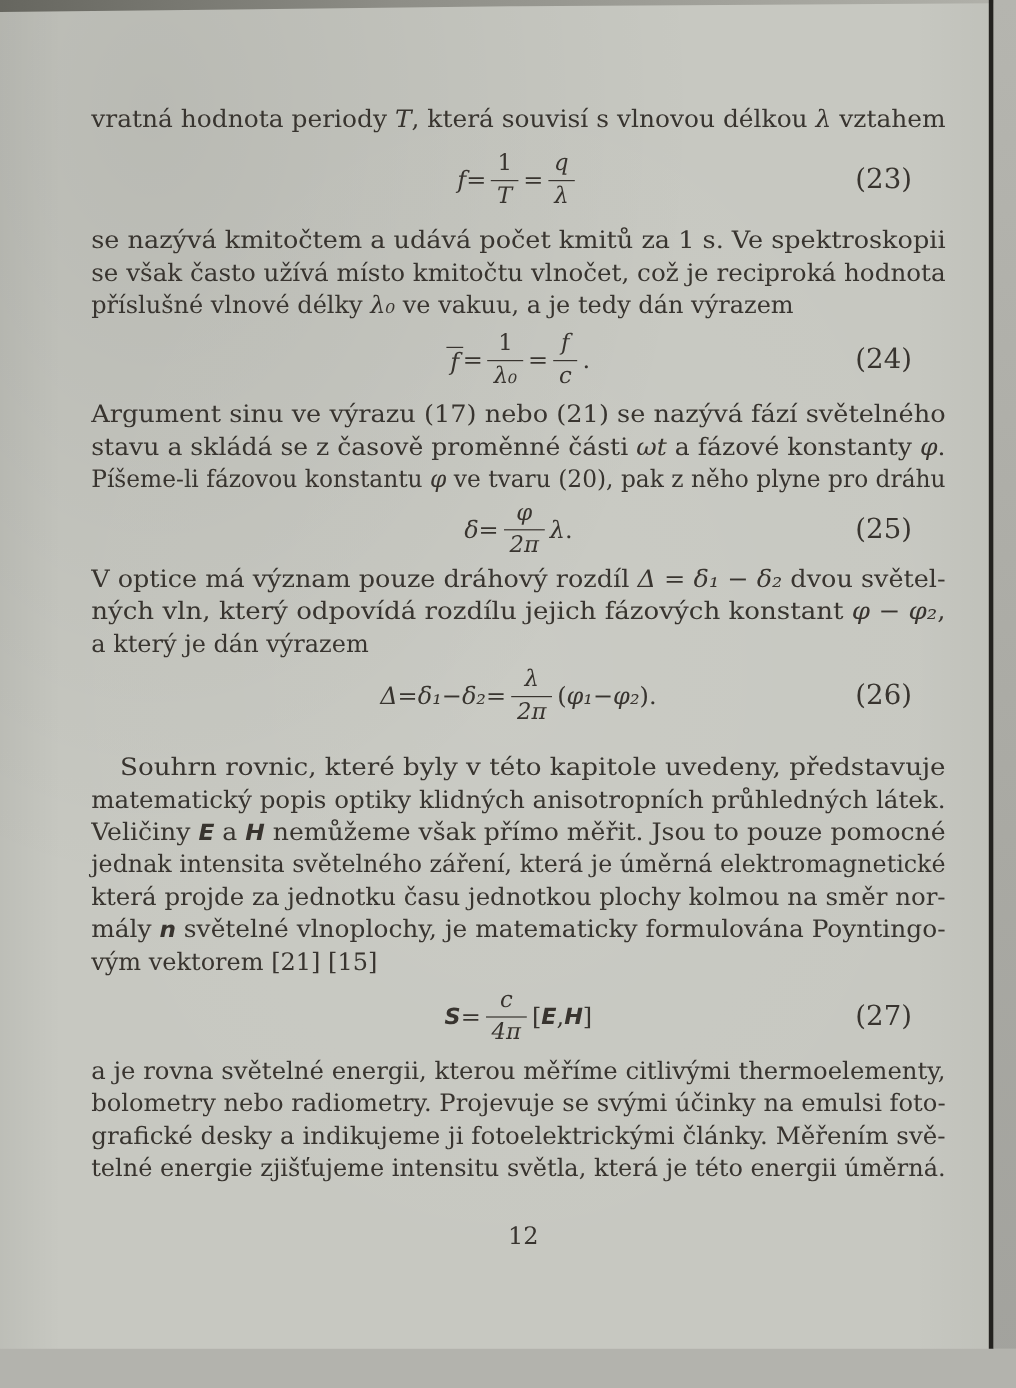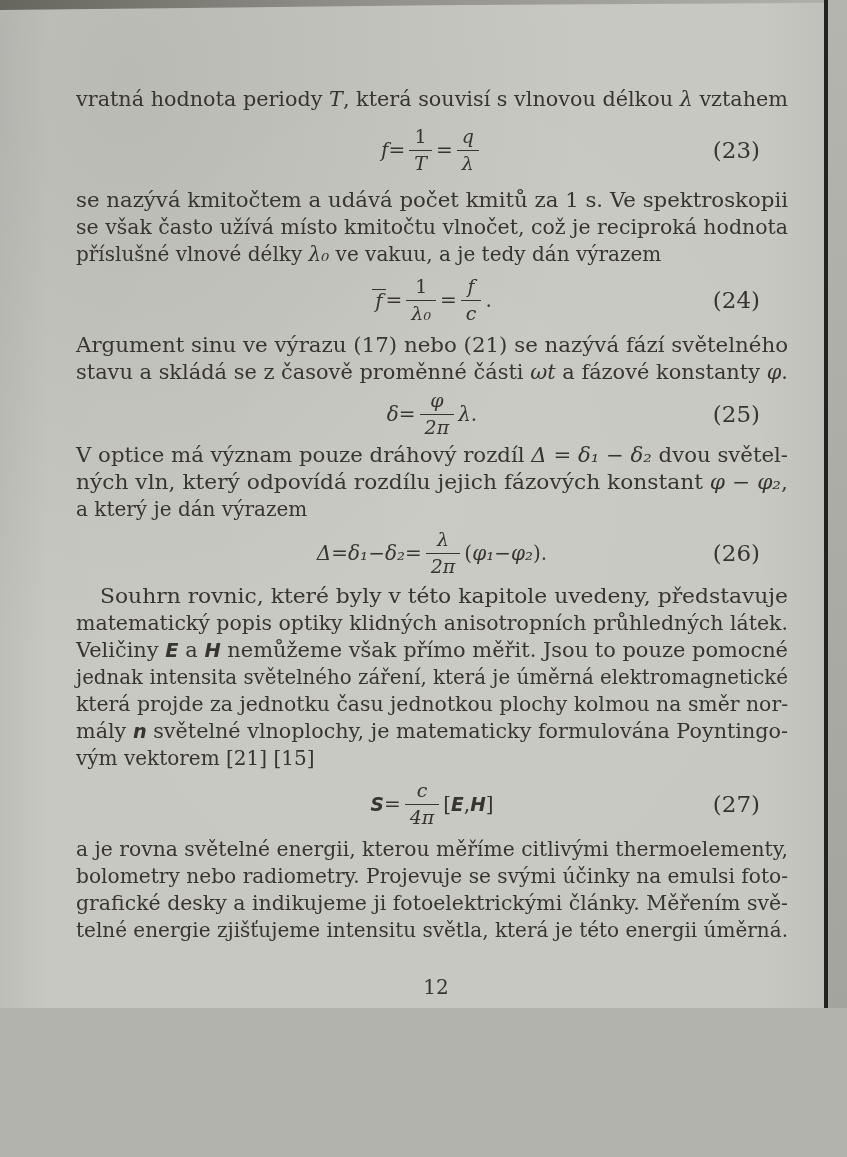"vratná hodnota periody T, která" .page { height: 1008px -> 1124px }
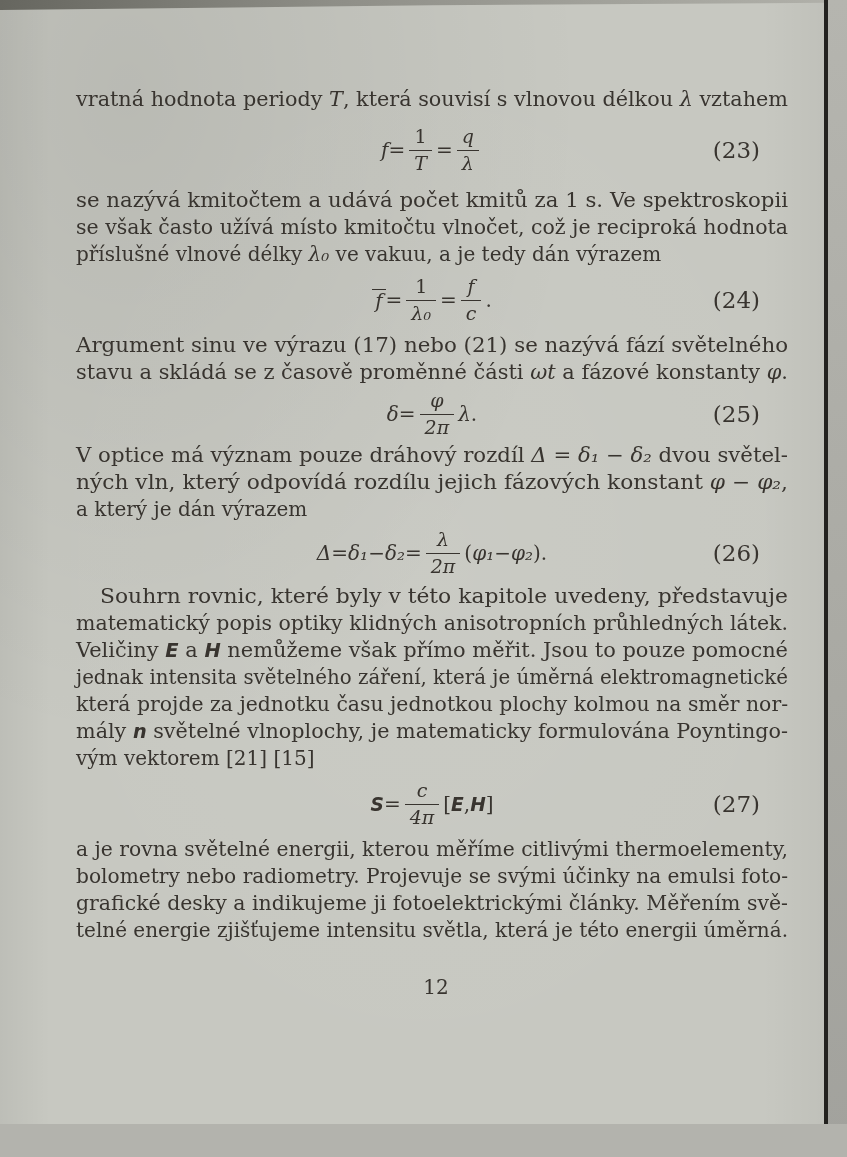"Píšeme-li fázovou konstantu φ ve" div.line { html: none -> <div><span><span>Píšeme-li fázovou konstantu </span><span>φ</span><span> ve tvaru (20), pak z něho plyne pro dráhu</span></span></div> }
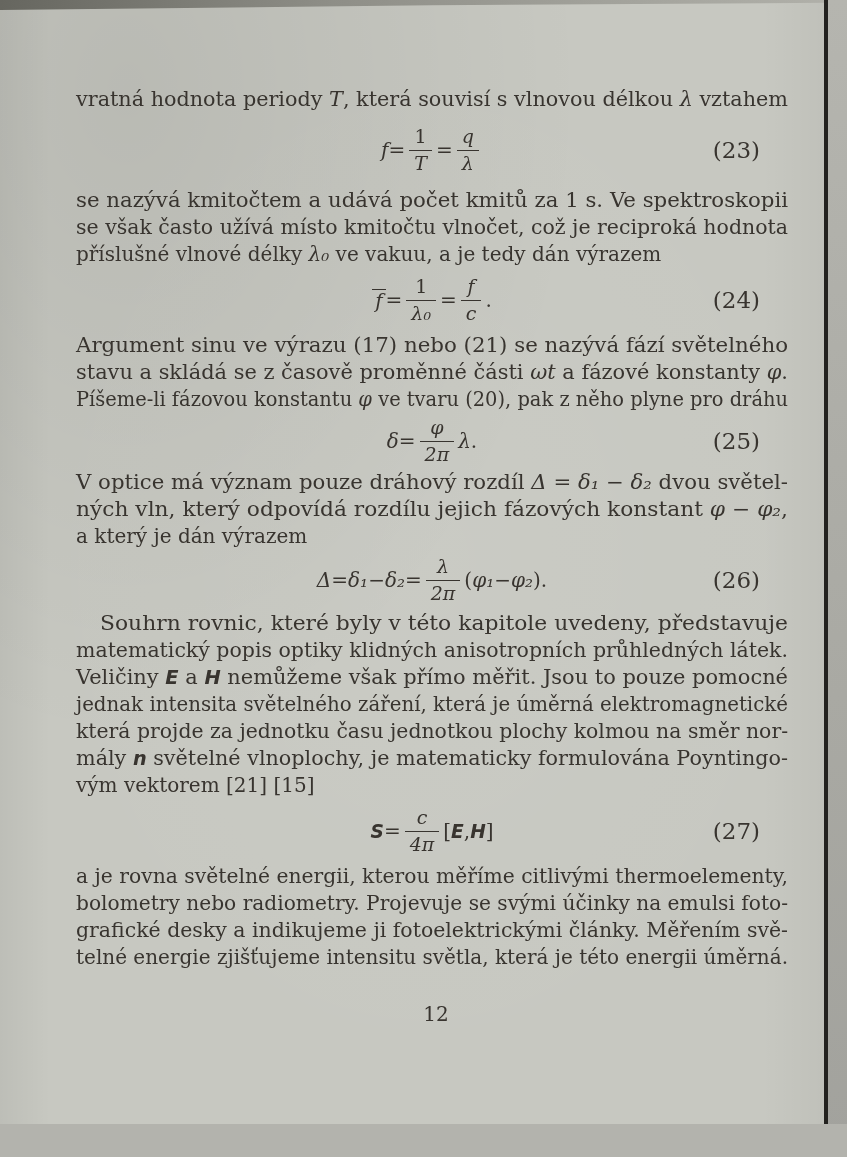"Souhrn rovnic, které byly v" .line.indent { margin-top: none -> 16px }
